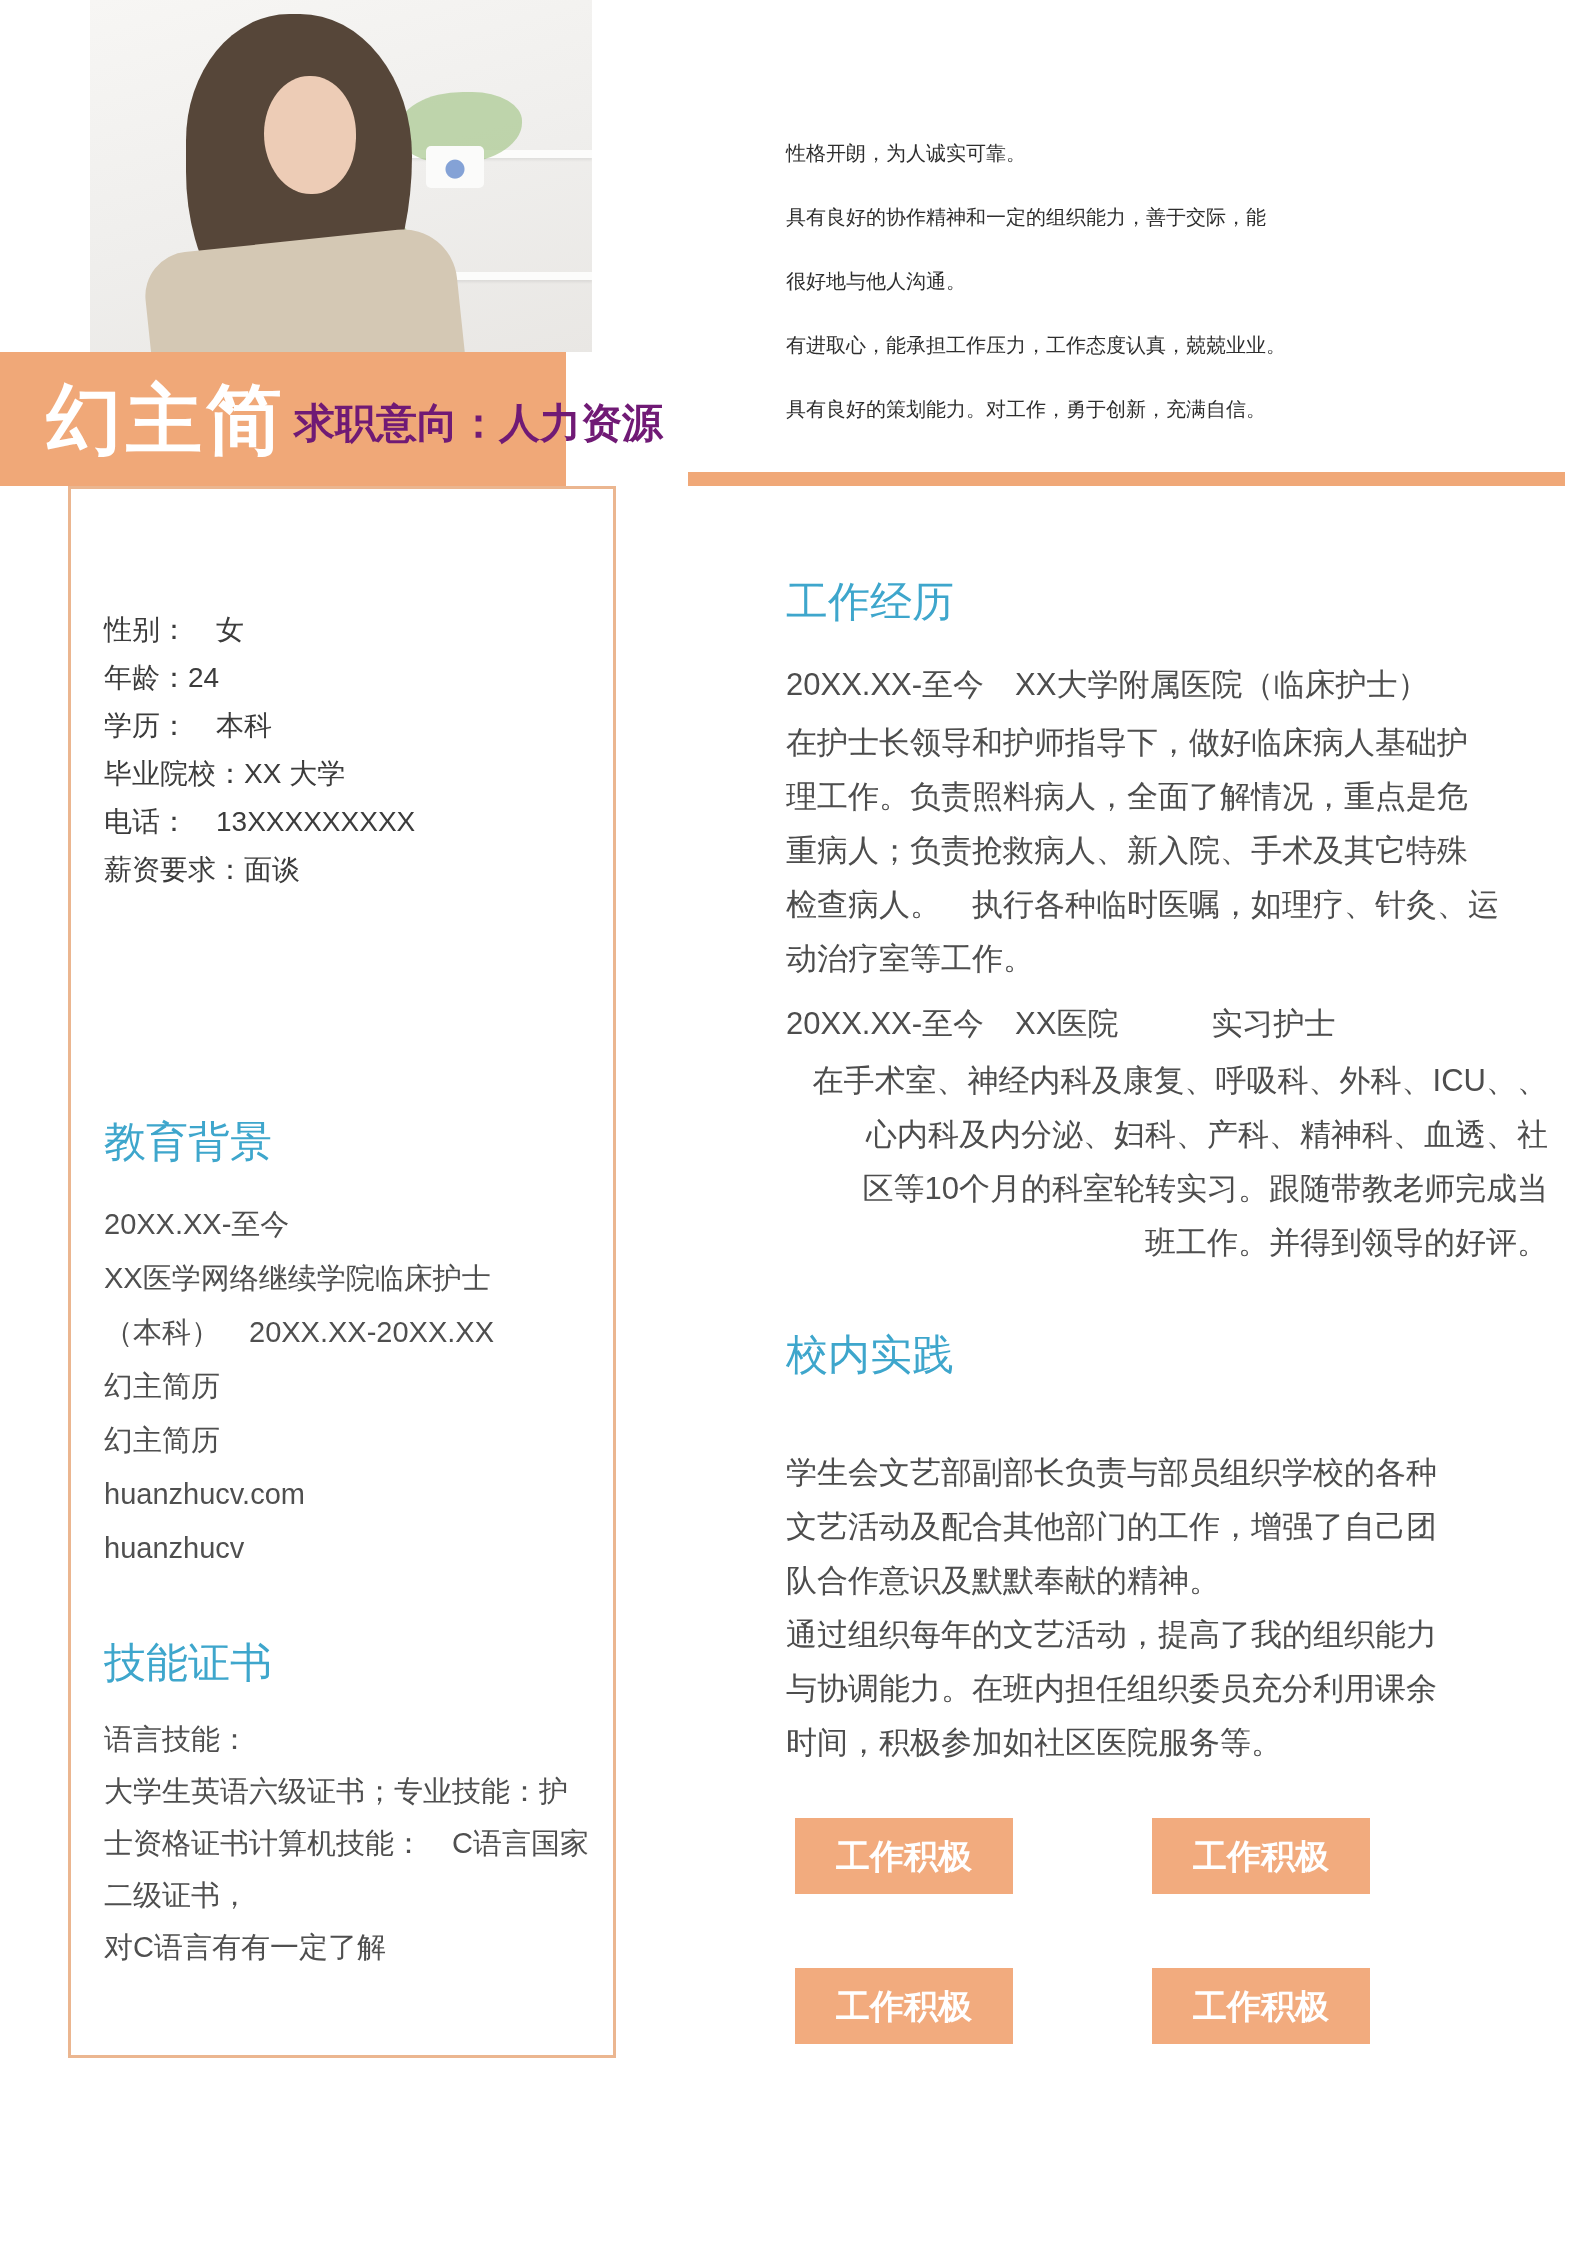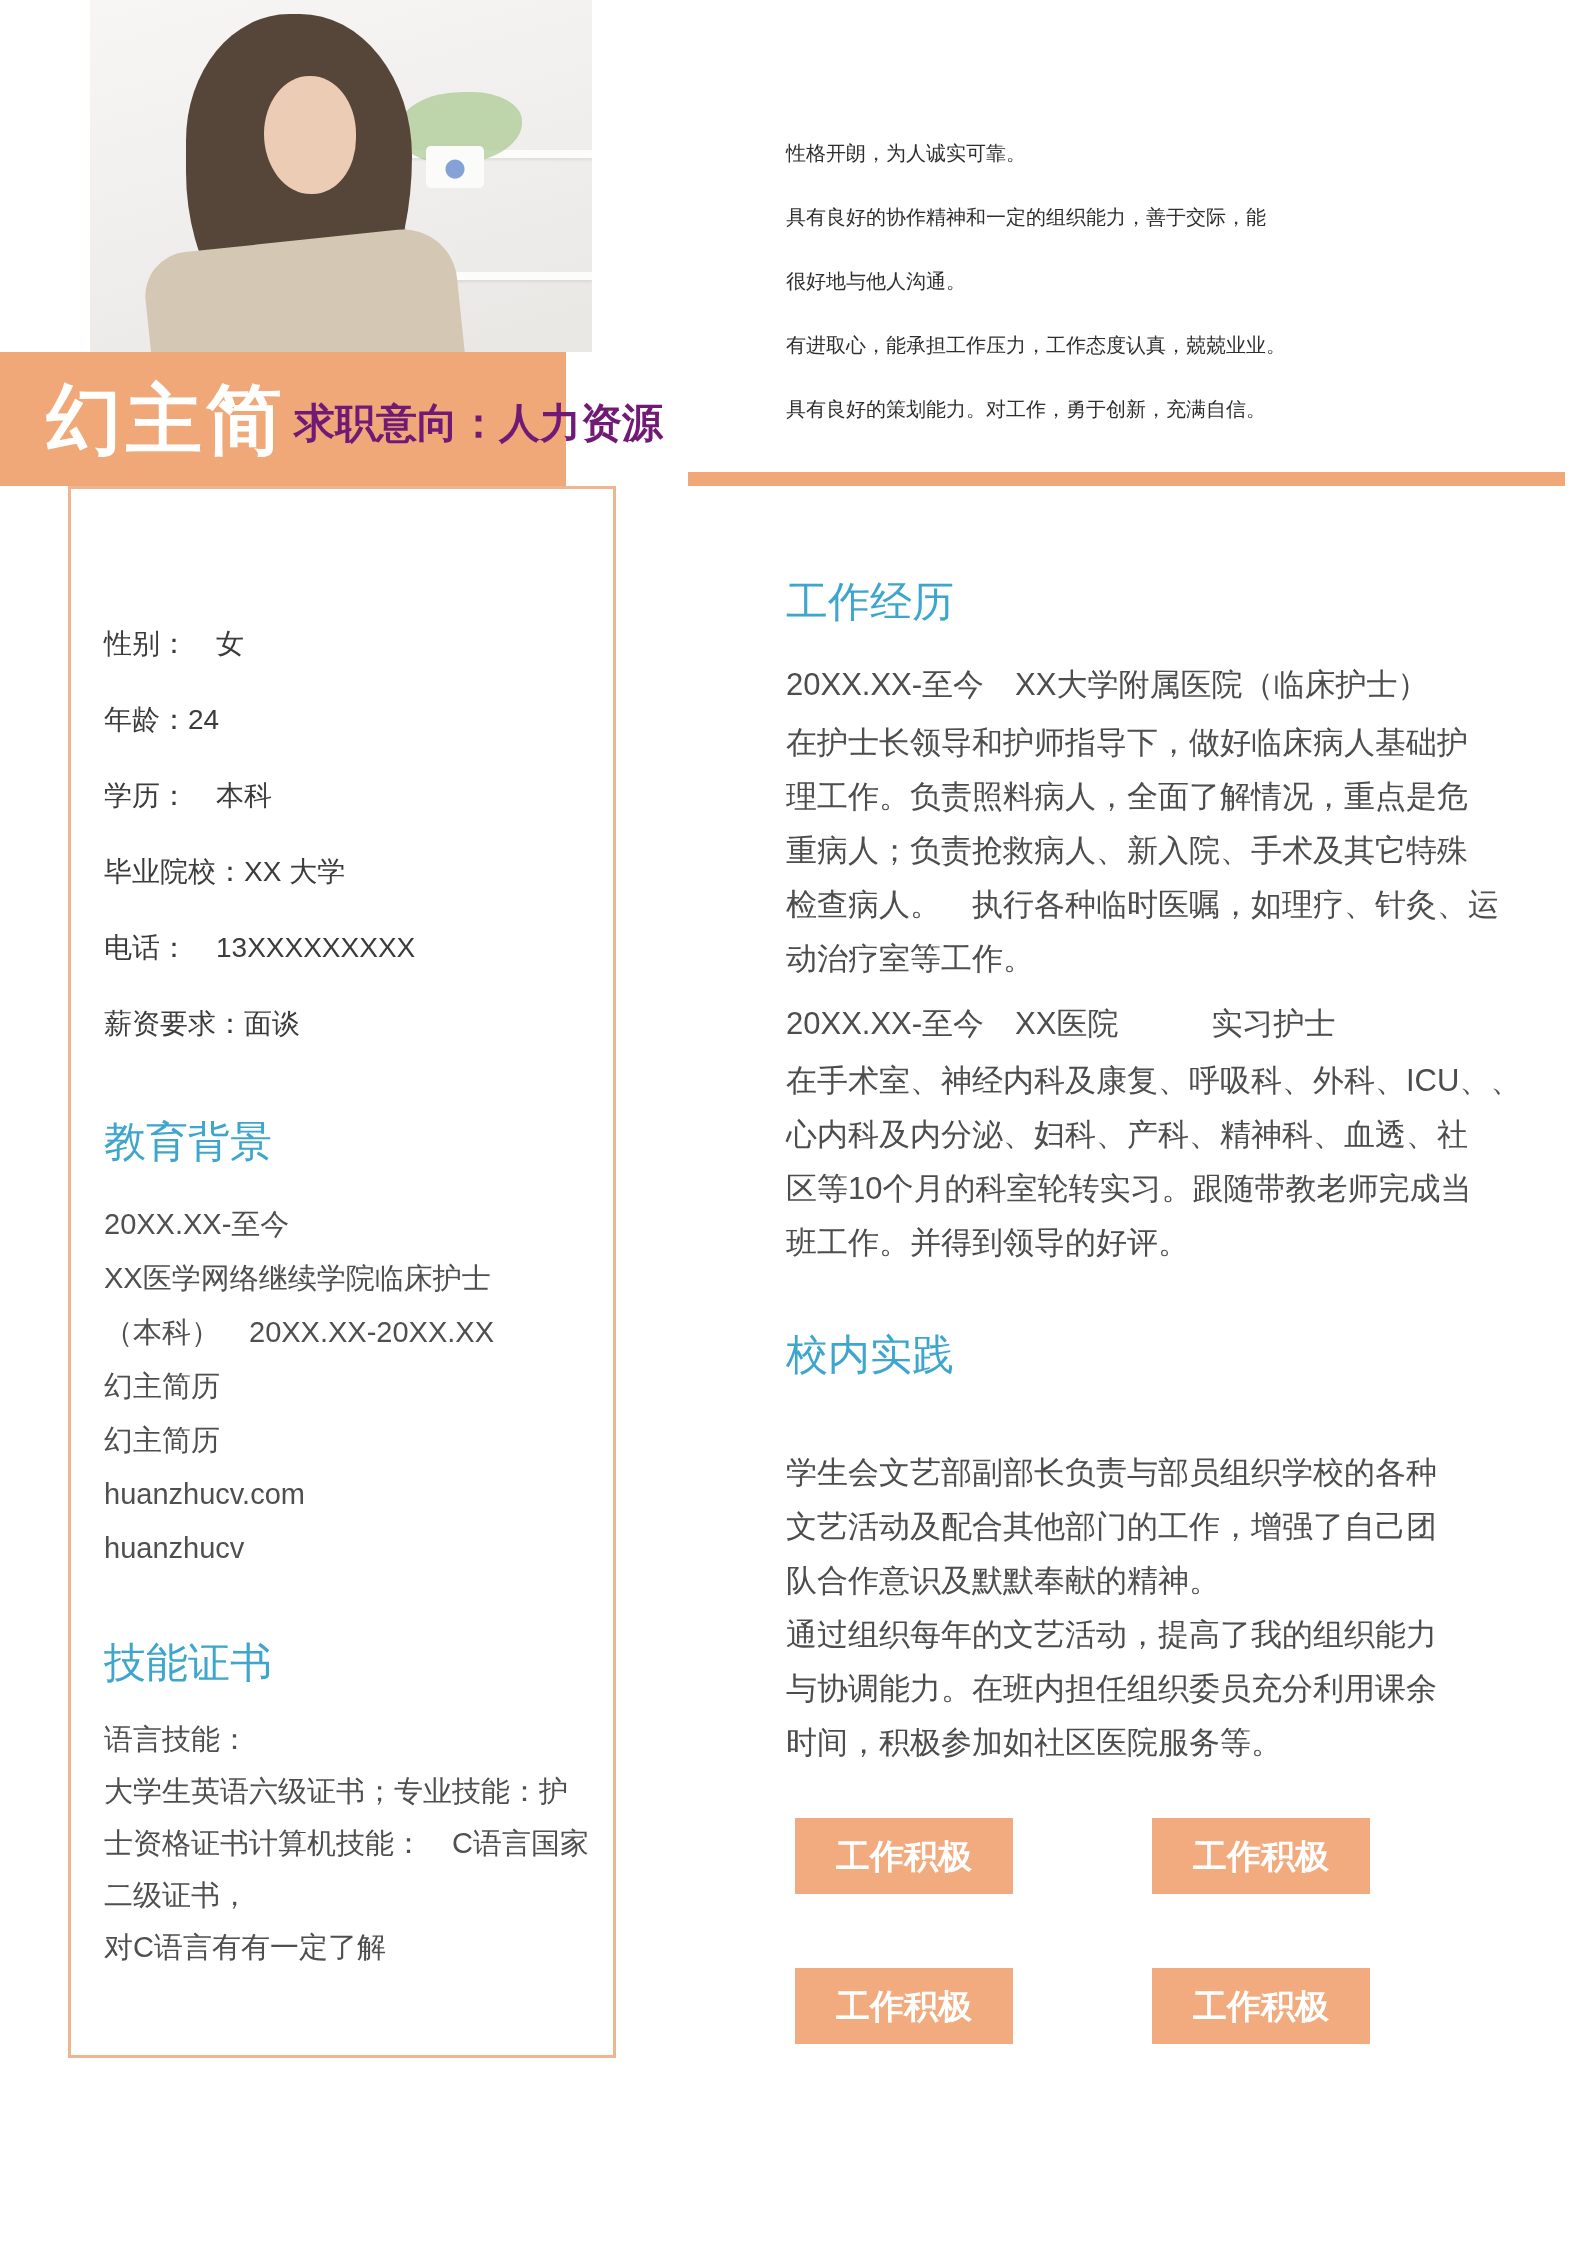"性别： 女" .profile { line-height: 76px -> 48px }
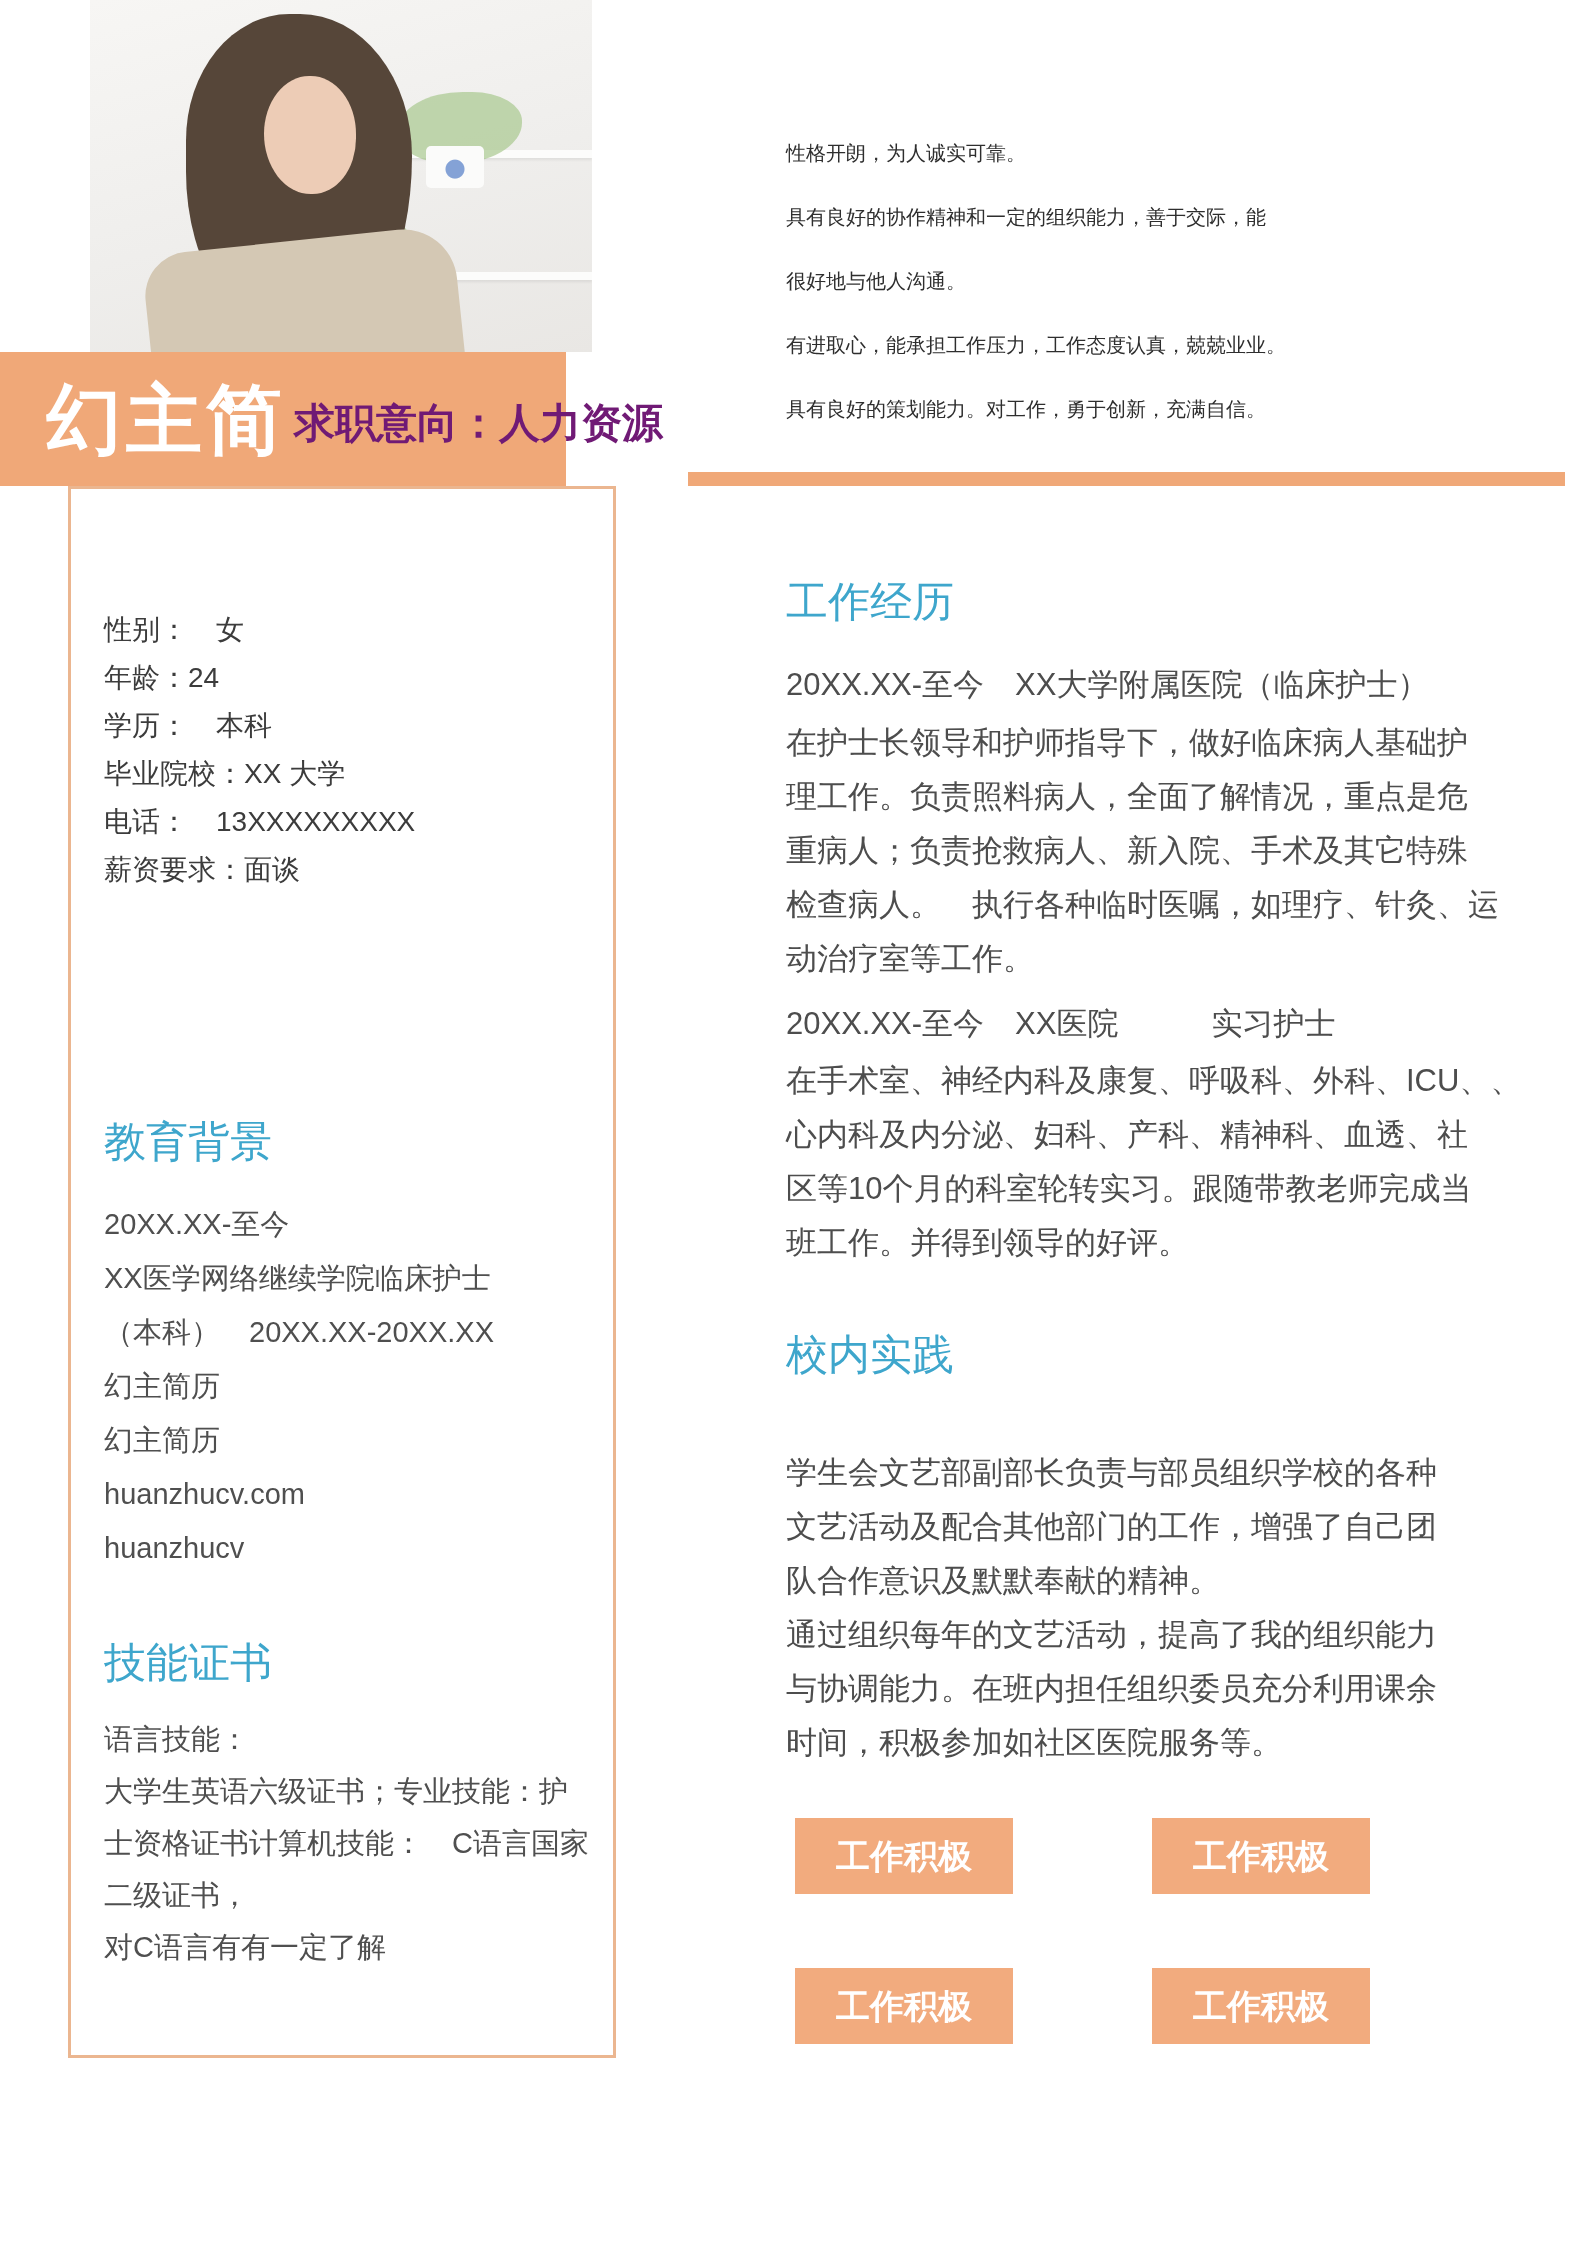"在手术室、神经内科及康复、呼吸科、外科、ICU、、" .p2 { text-align: none -> right }
